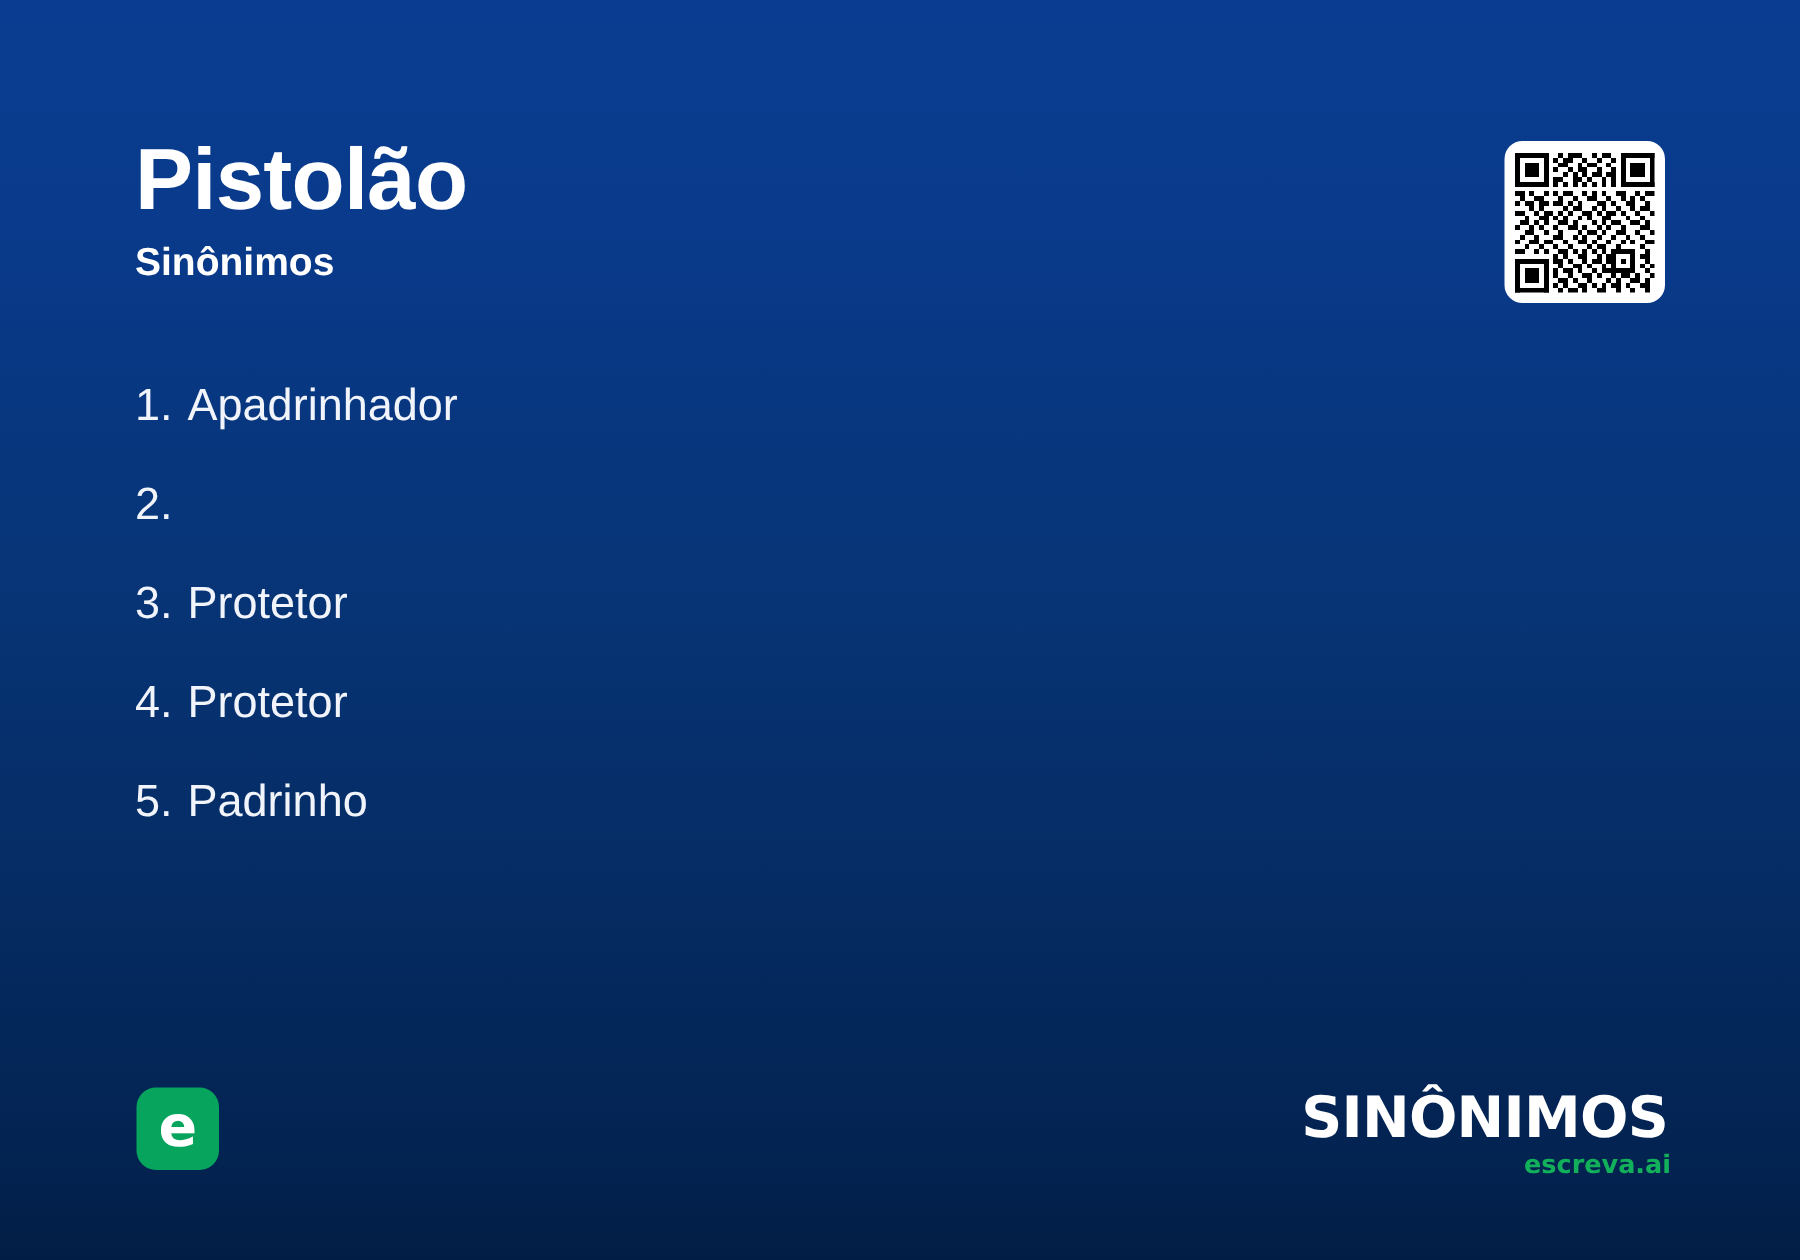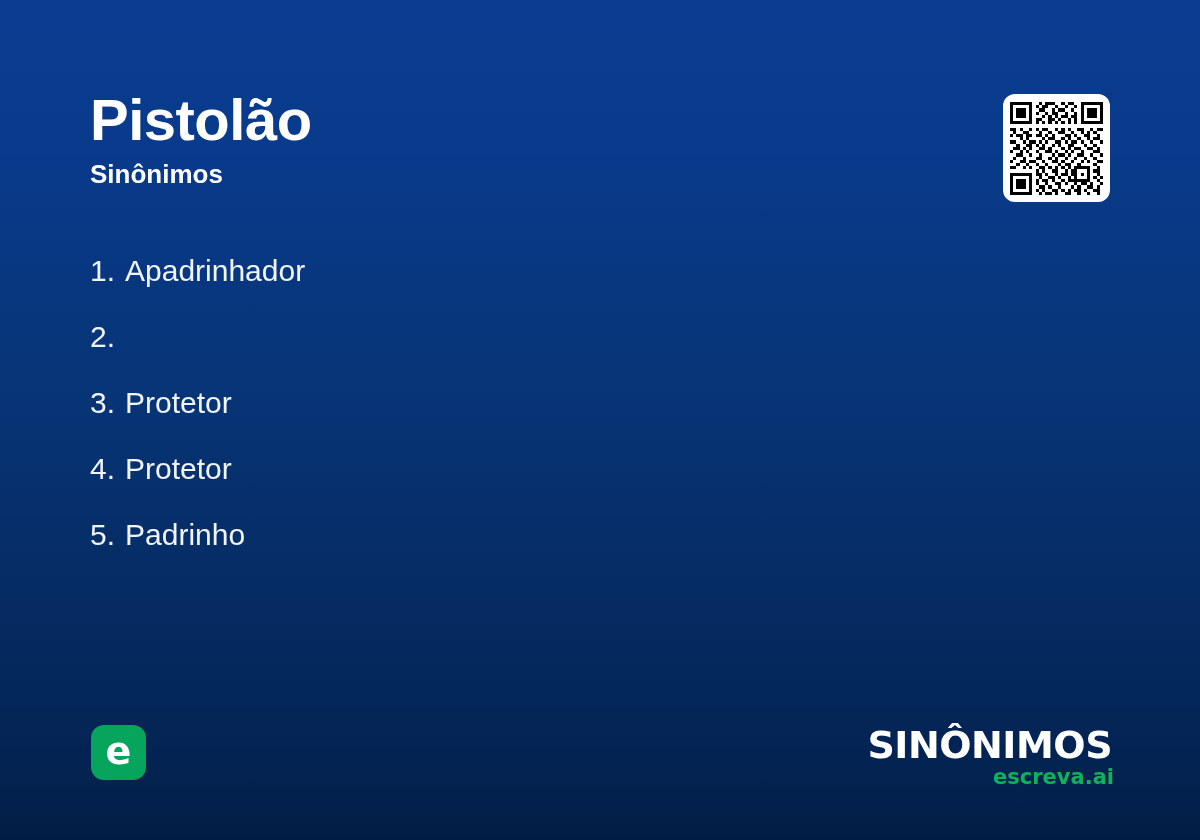"escreva.ai" #footer-logo-sub { font-size: 21px -> 17px }
